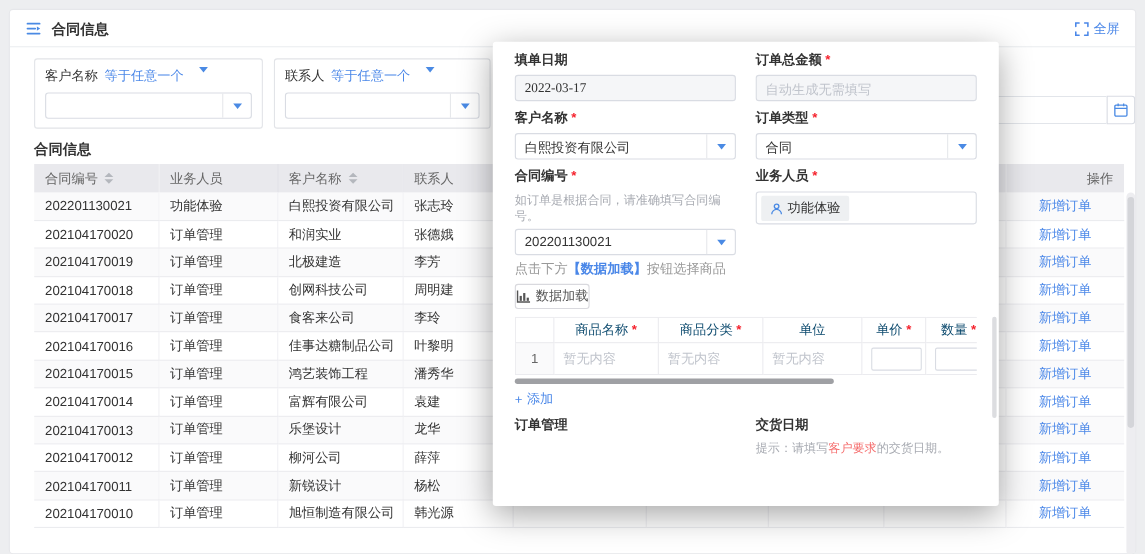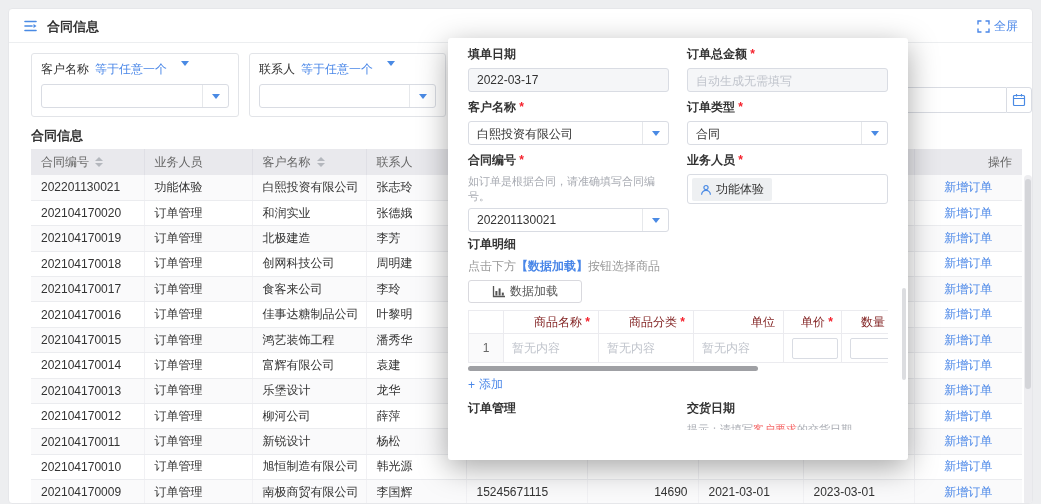"2022-03-17" .disabled { font-family: none -> Liberation Serif, serif }
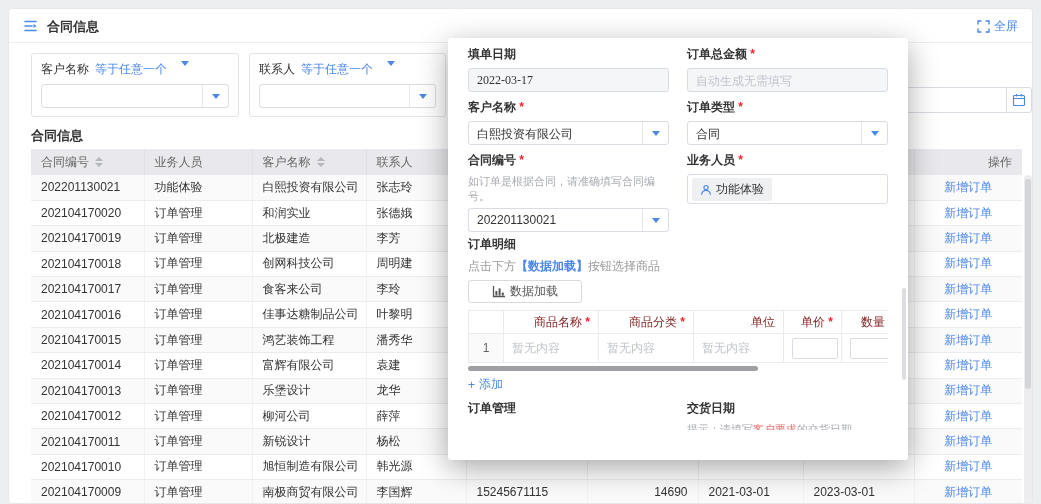"订单明细" div.sec-label { html: <div>订单明细</div> -> none }
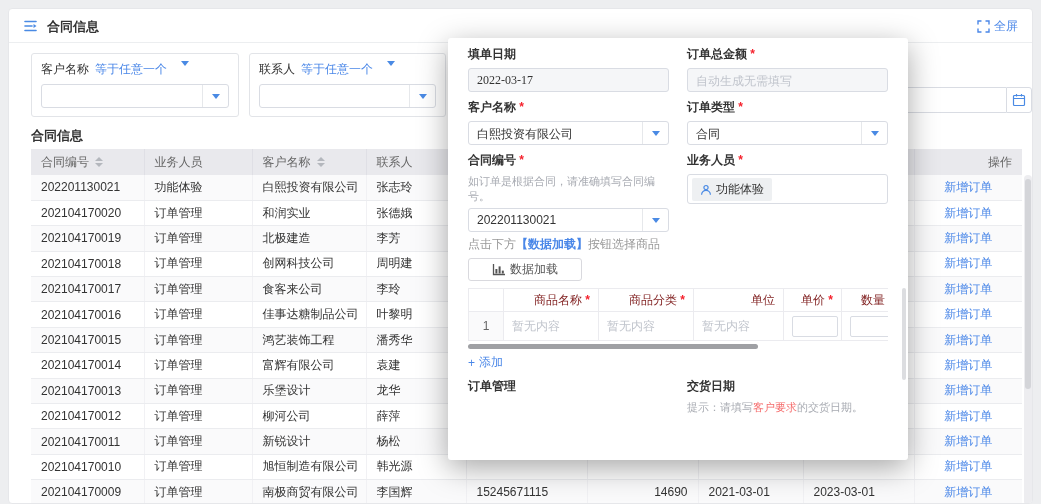"数据加载" .load-btn { padding: 0 23px -> 0 0 }
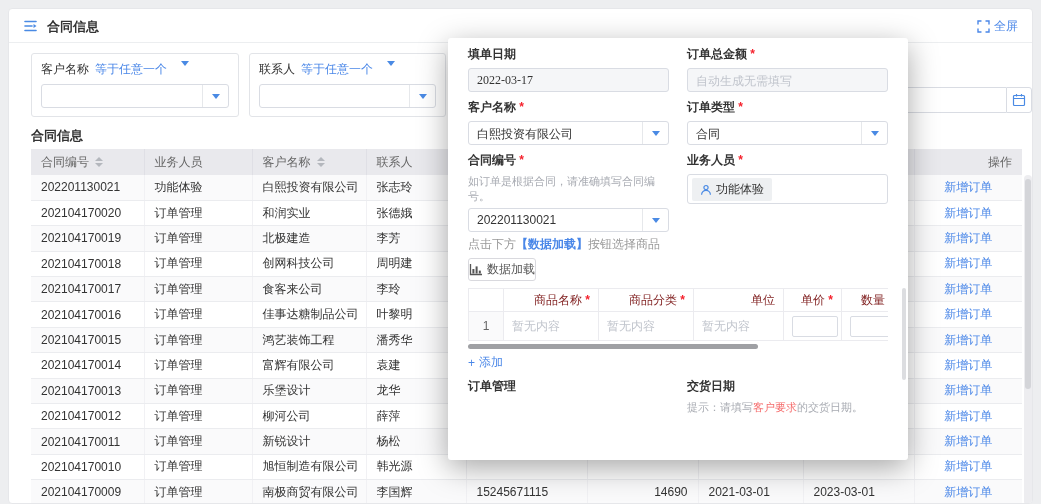"商品名称" table.mini th { color: #7f1d1d -> #0c4a6e; text-align: right -> center }
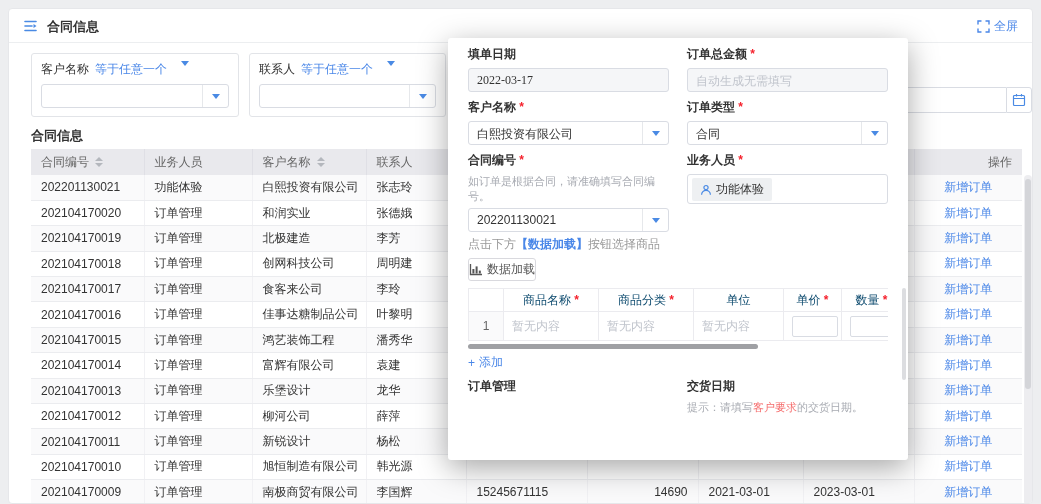"202104170009" tr { html: <tr> <td>202104170009</td> <td>订单管理</td> <td>南极商贸有限公司</td> <td>李国辉</td> <td>15245671115</td> <td>14690</td> <td>2021-03-01</td> <td>2023-03-01</td> <td><a>新增订单</a></td> </tr> -> none }
